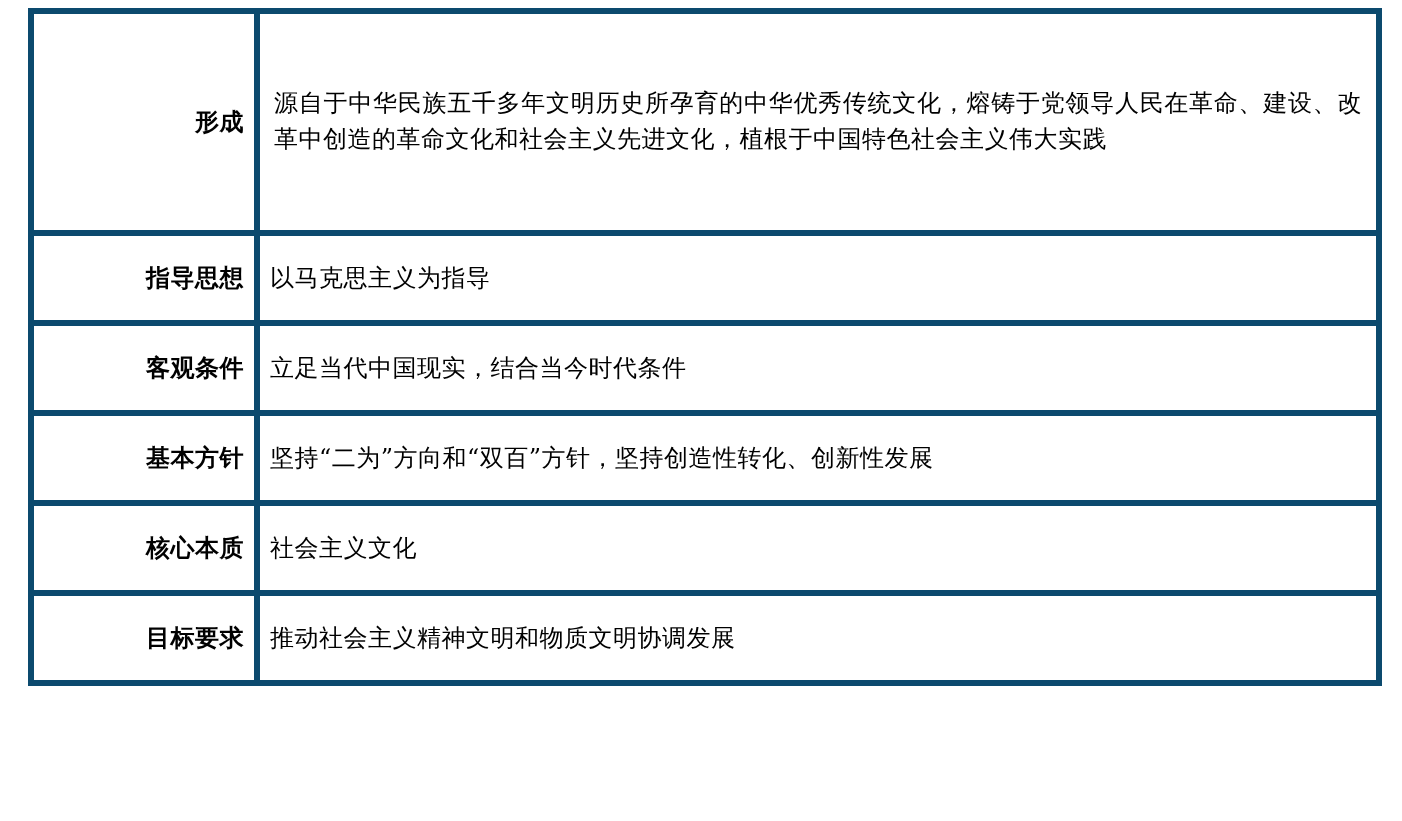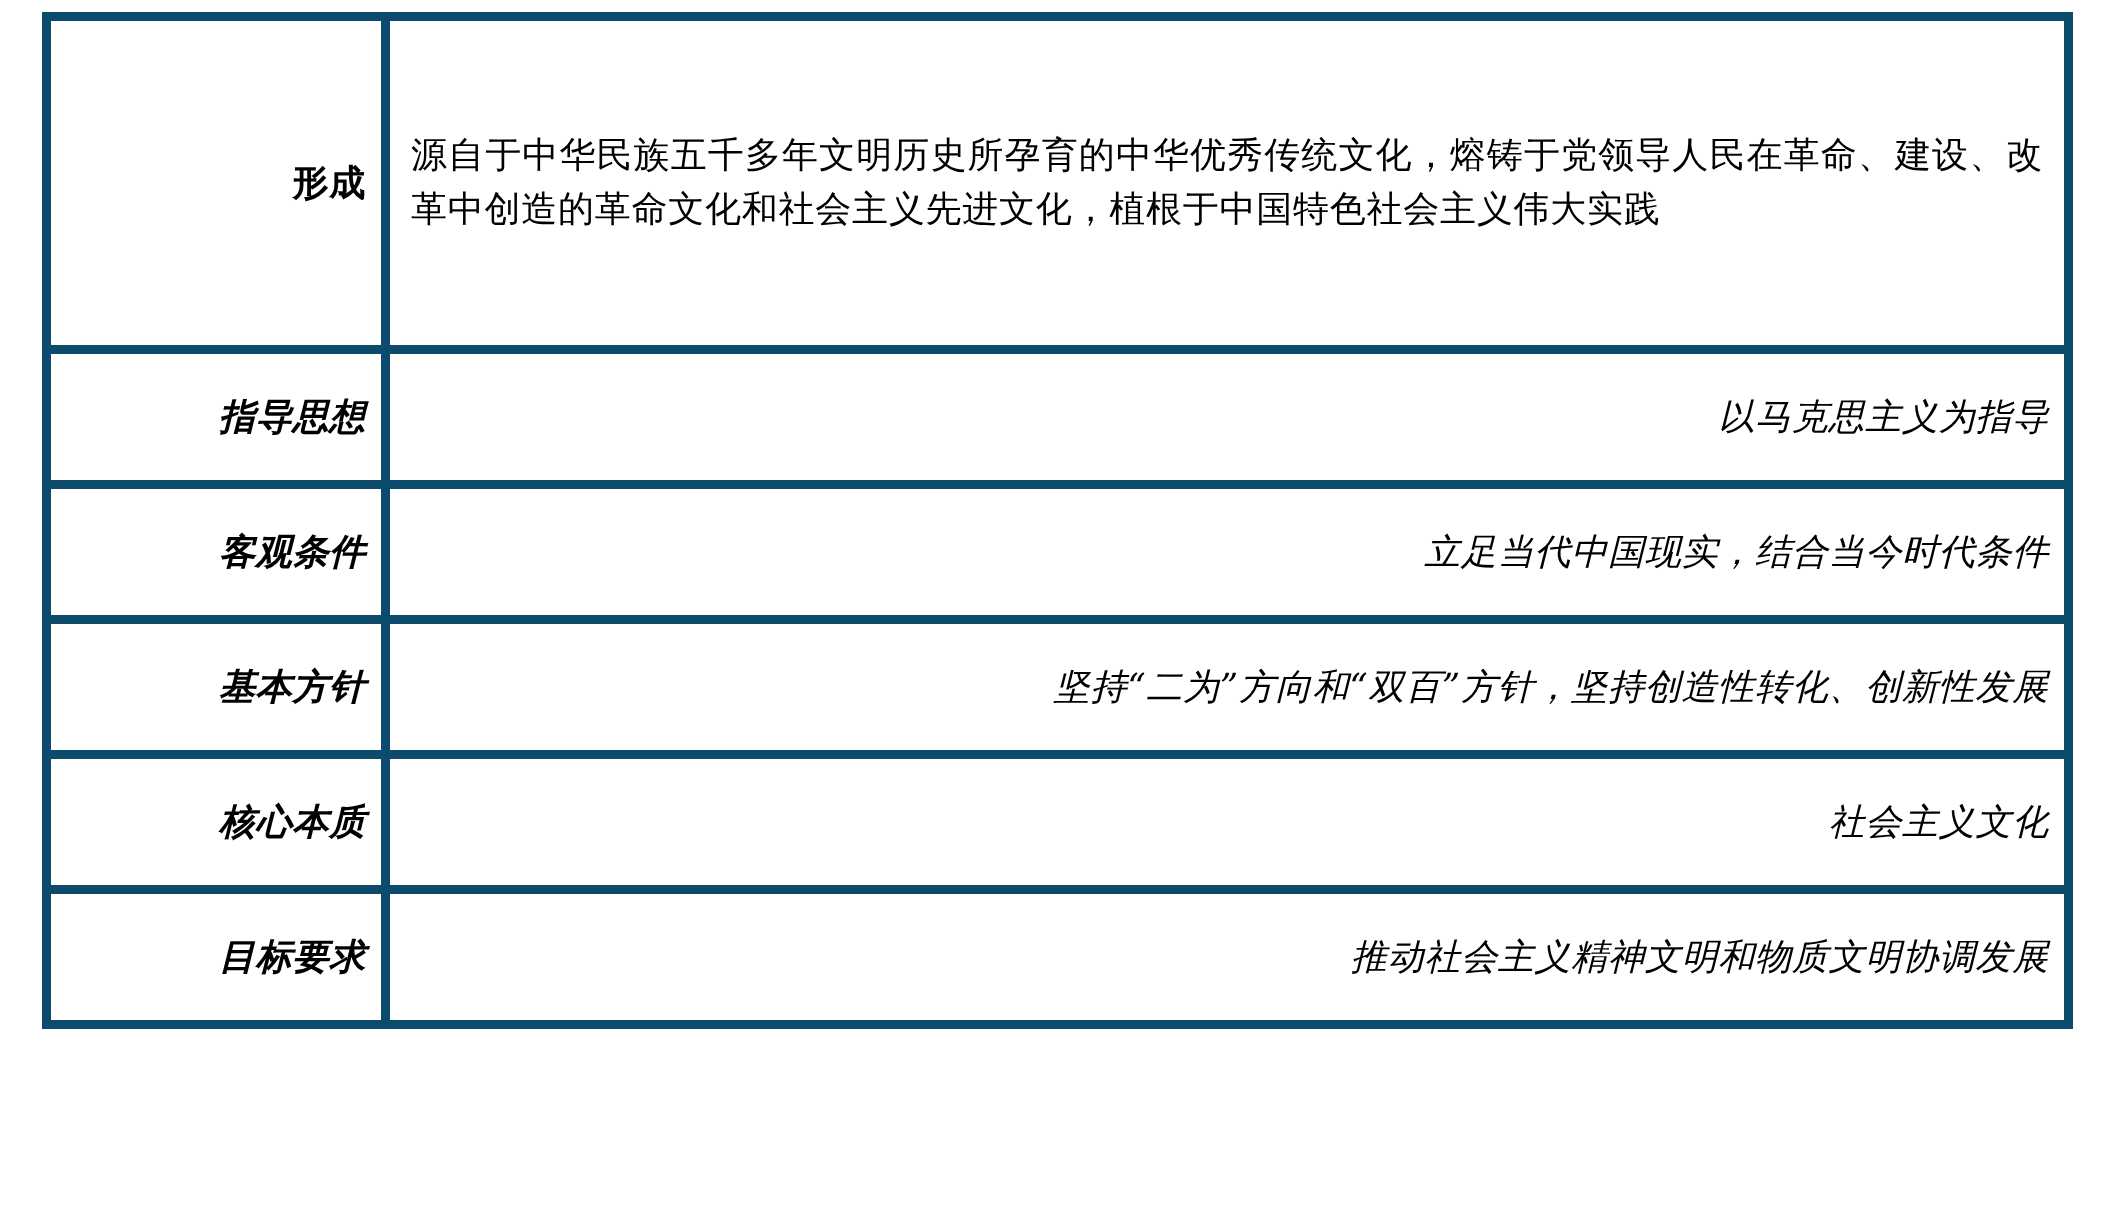"指导思想" tr.row-normal td { font-style: italic -> none }
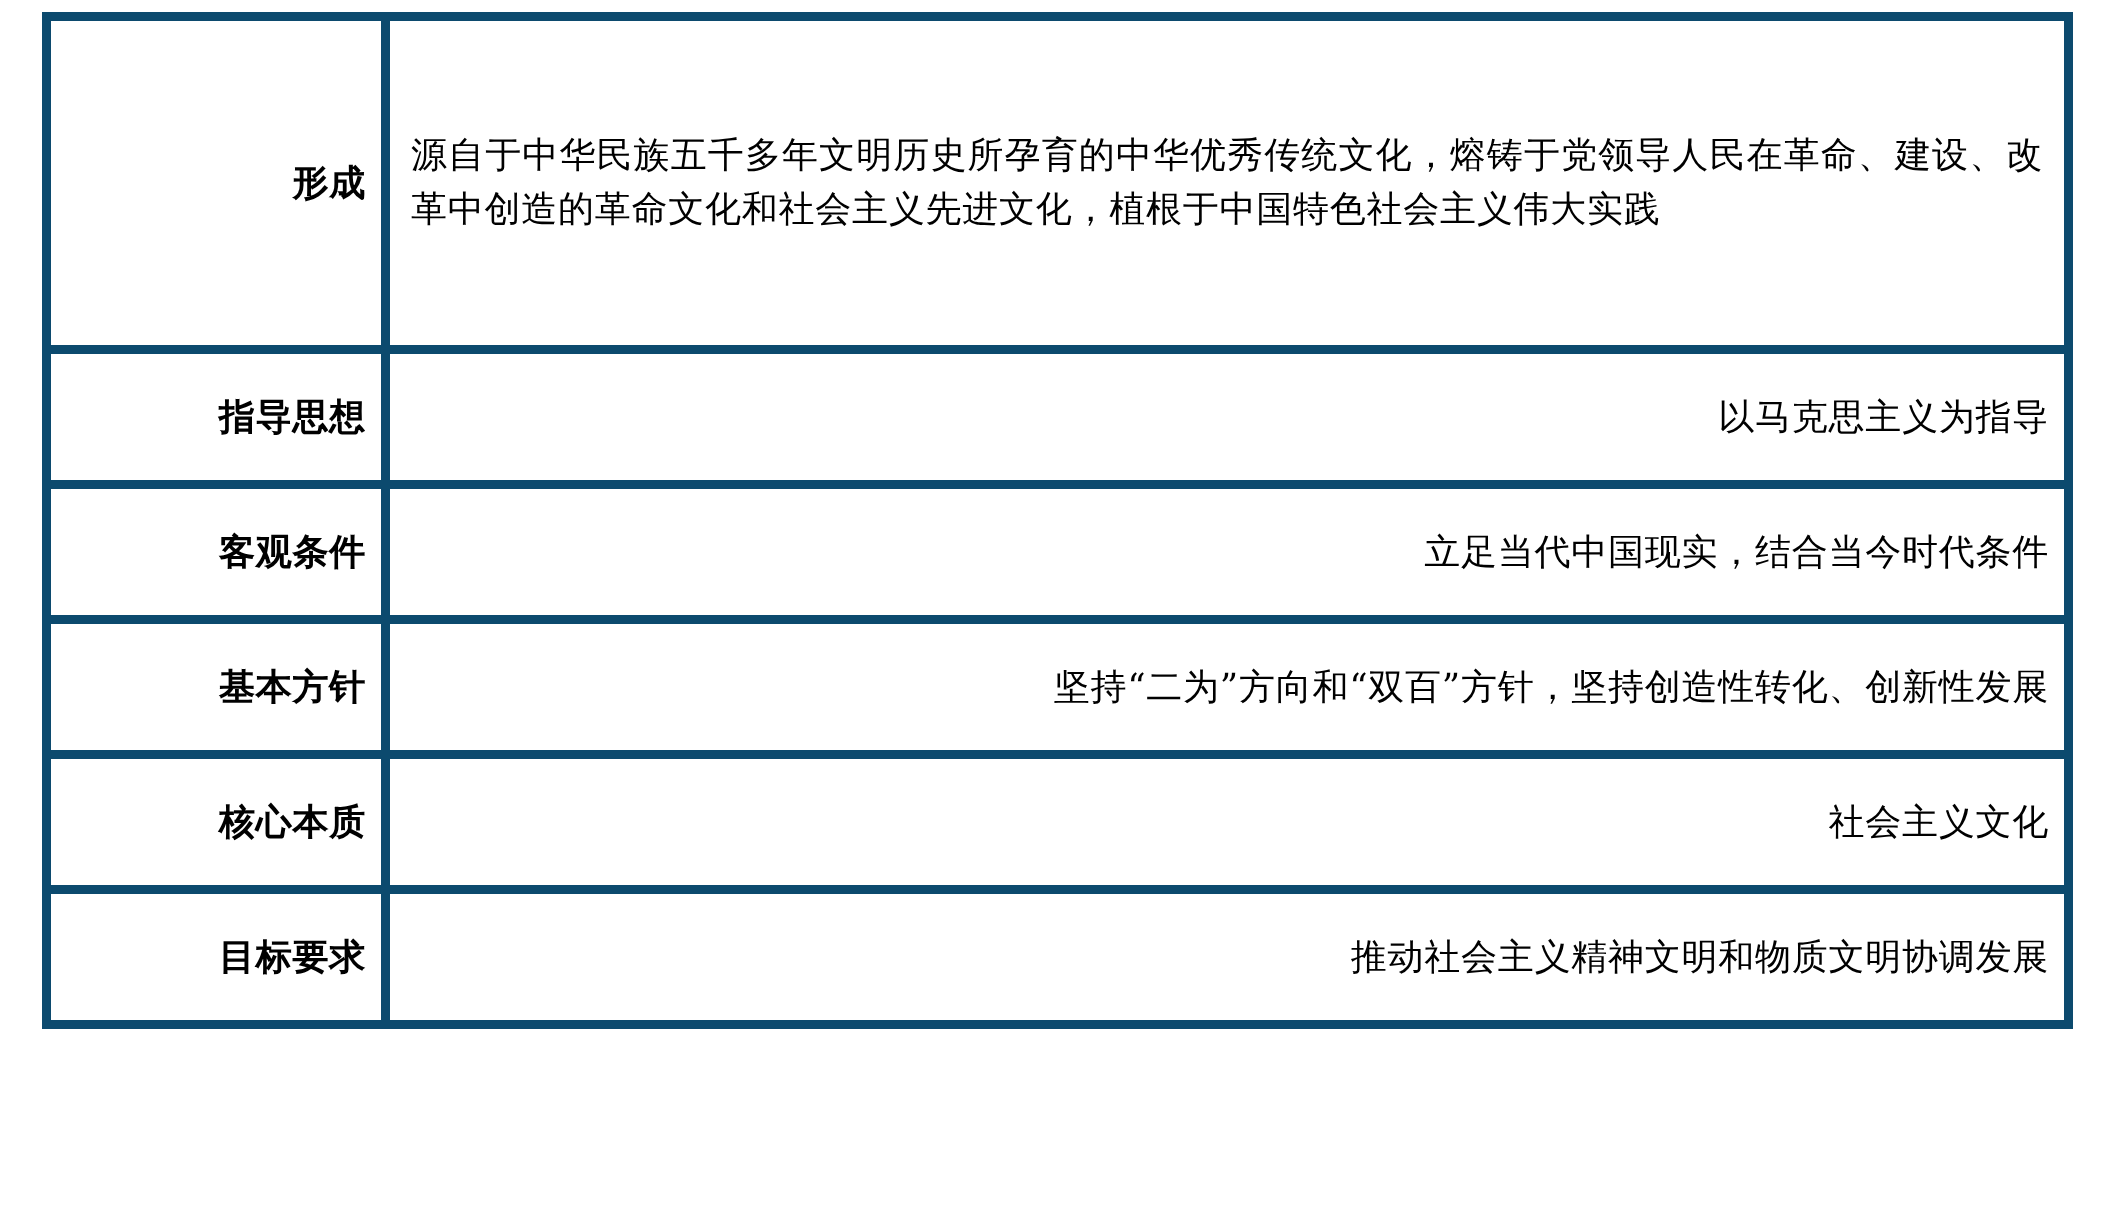"以马克思主义为指导" td.value-cell { text-align: right -> left }
